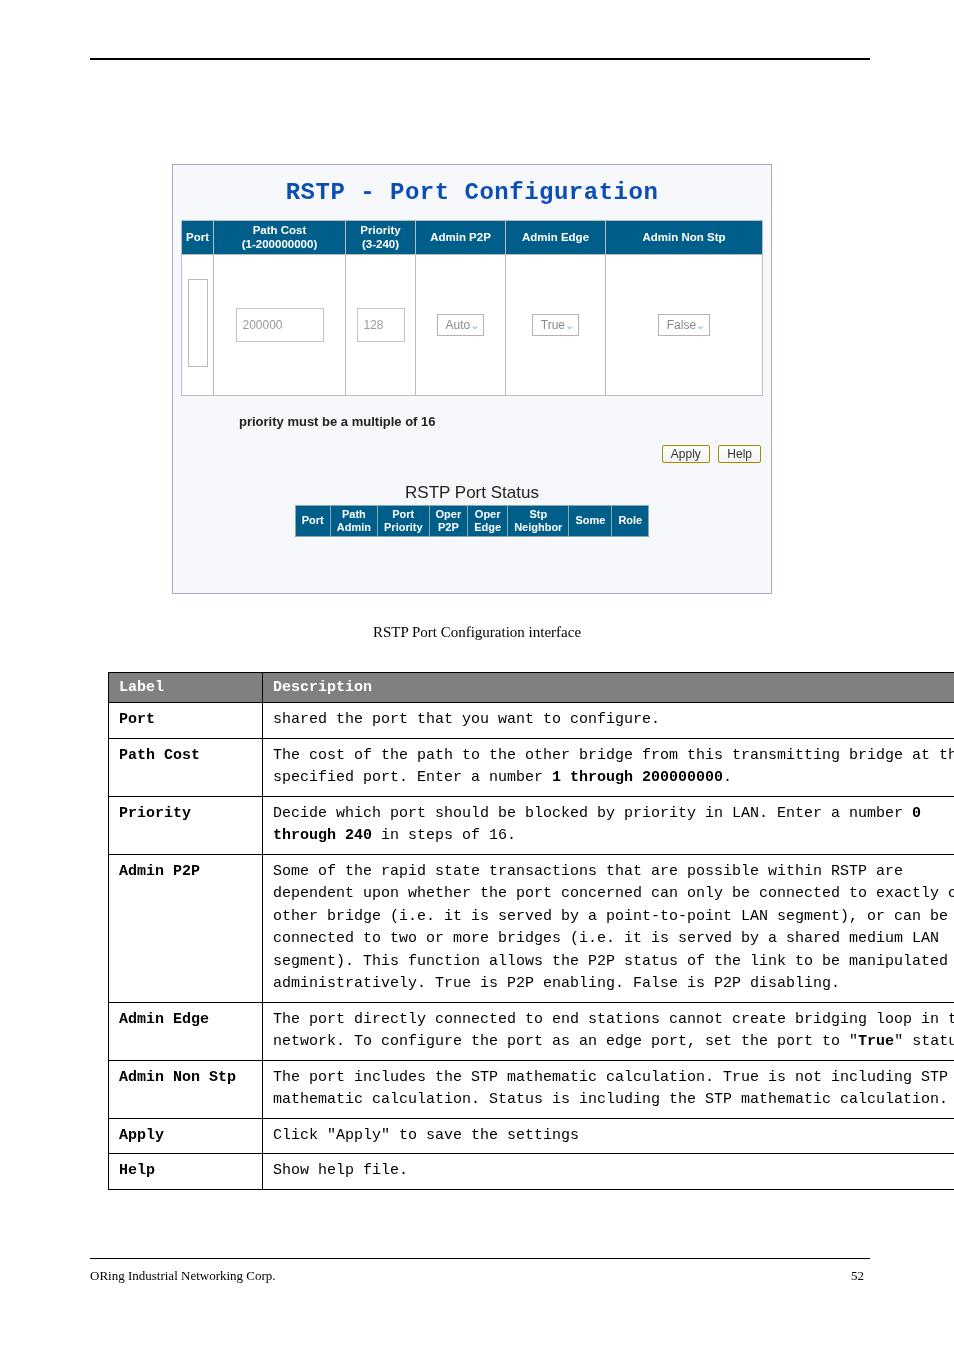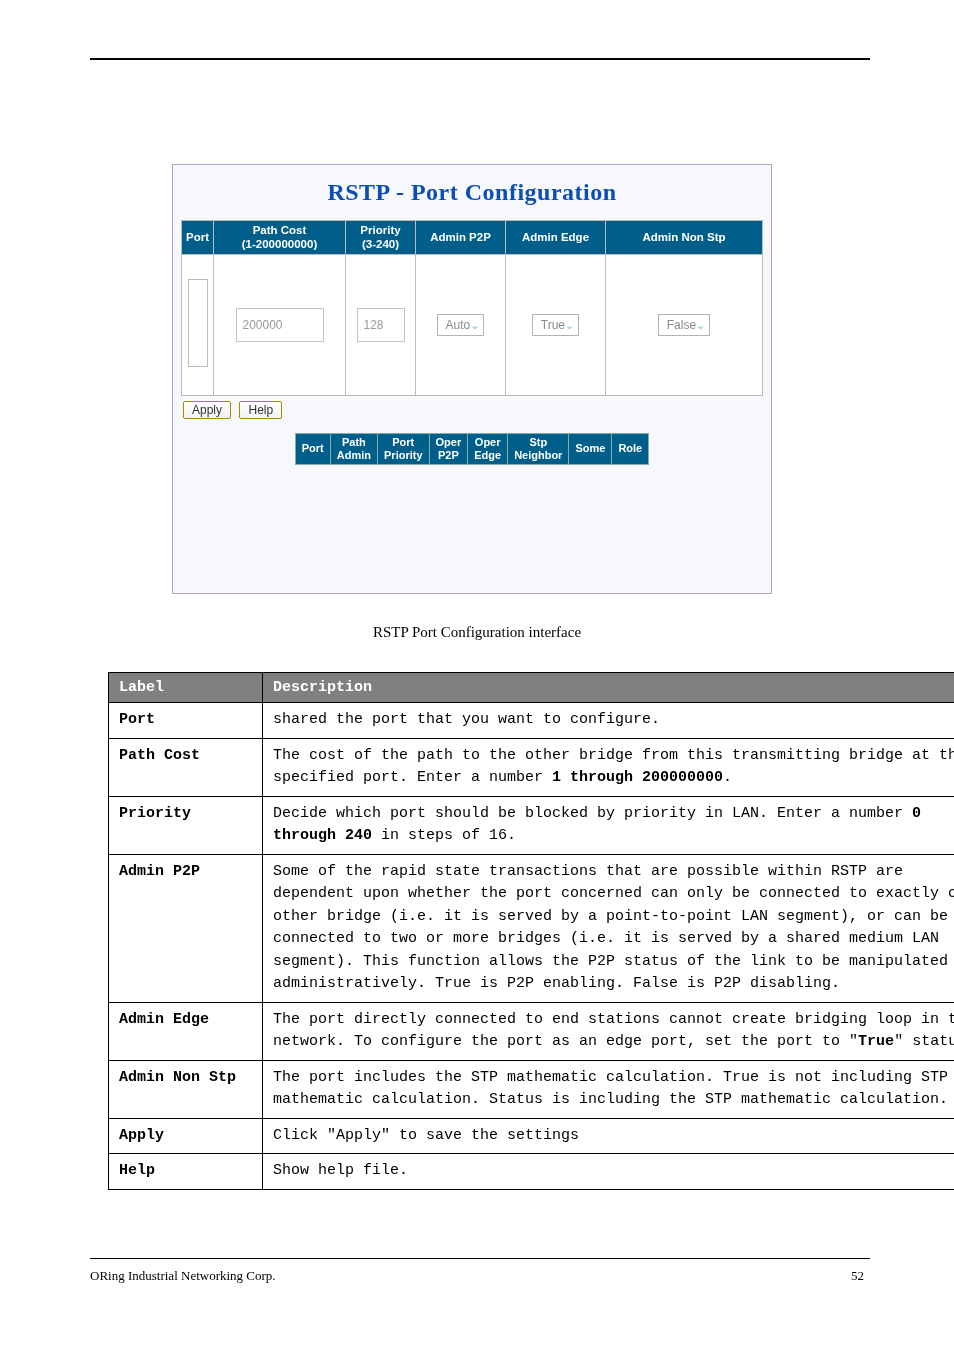"RSTP - Port Configuration" .figure-title { font-family: Liberation Serif, serif -> Liberation Mono, monospace }
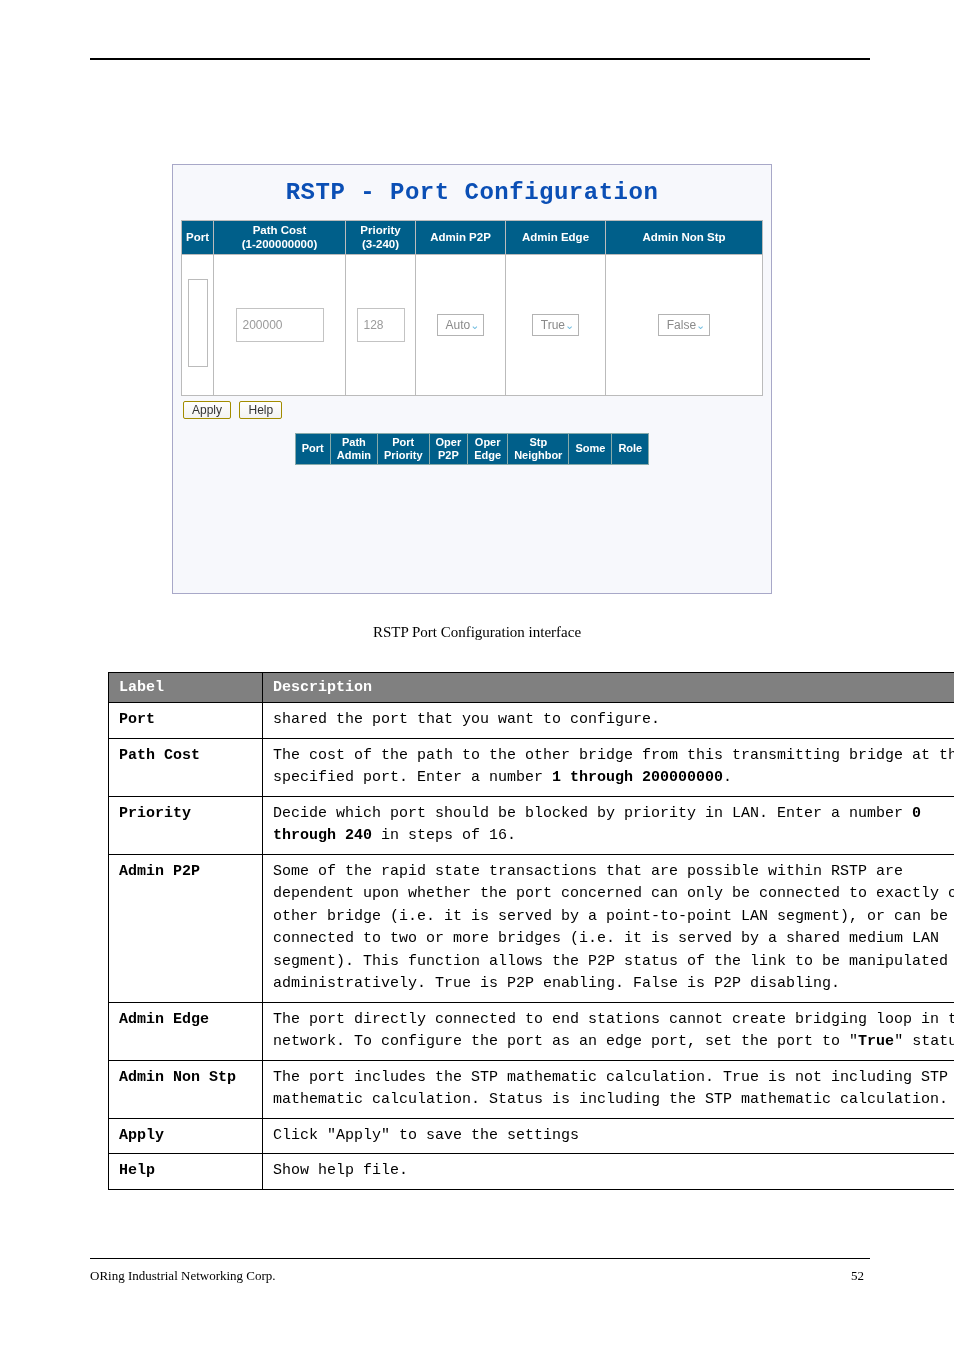"priority must be a multiple" div.note-line { html: none -> <div>priority must be a multiple of 16</div> }
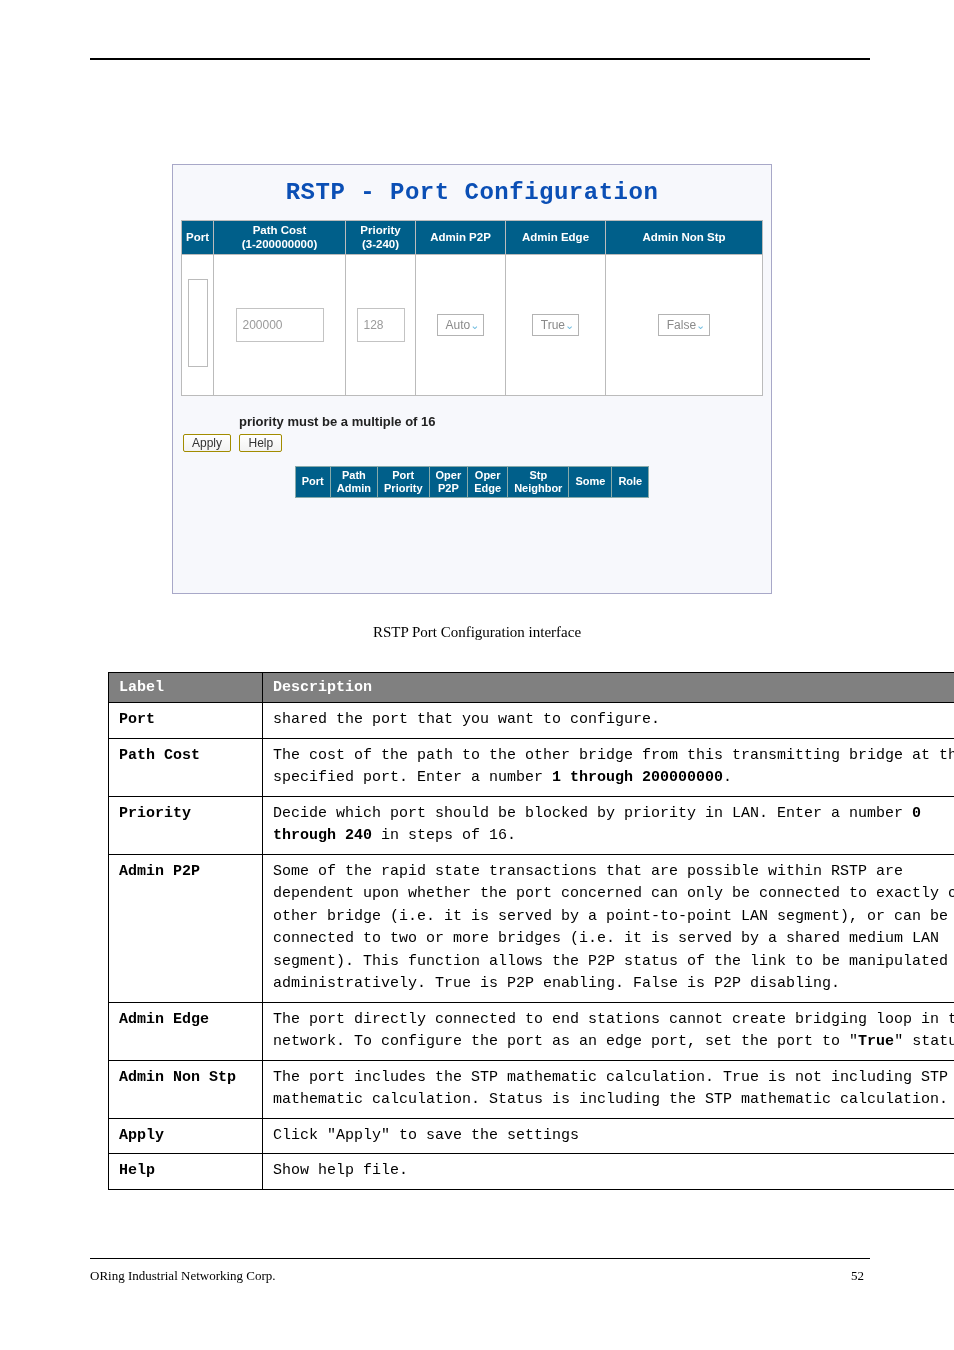"Apply Help" .btn-row { margin: 4px 0 14px 0 -> 15px 0 14px 0; text-align: left -> right }
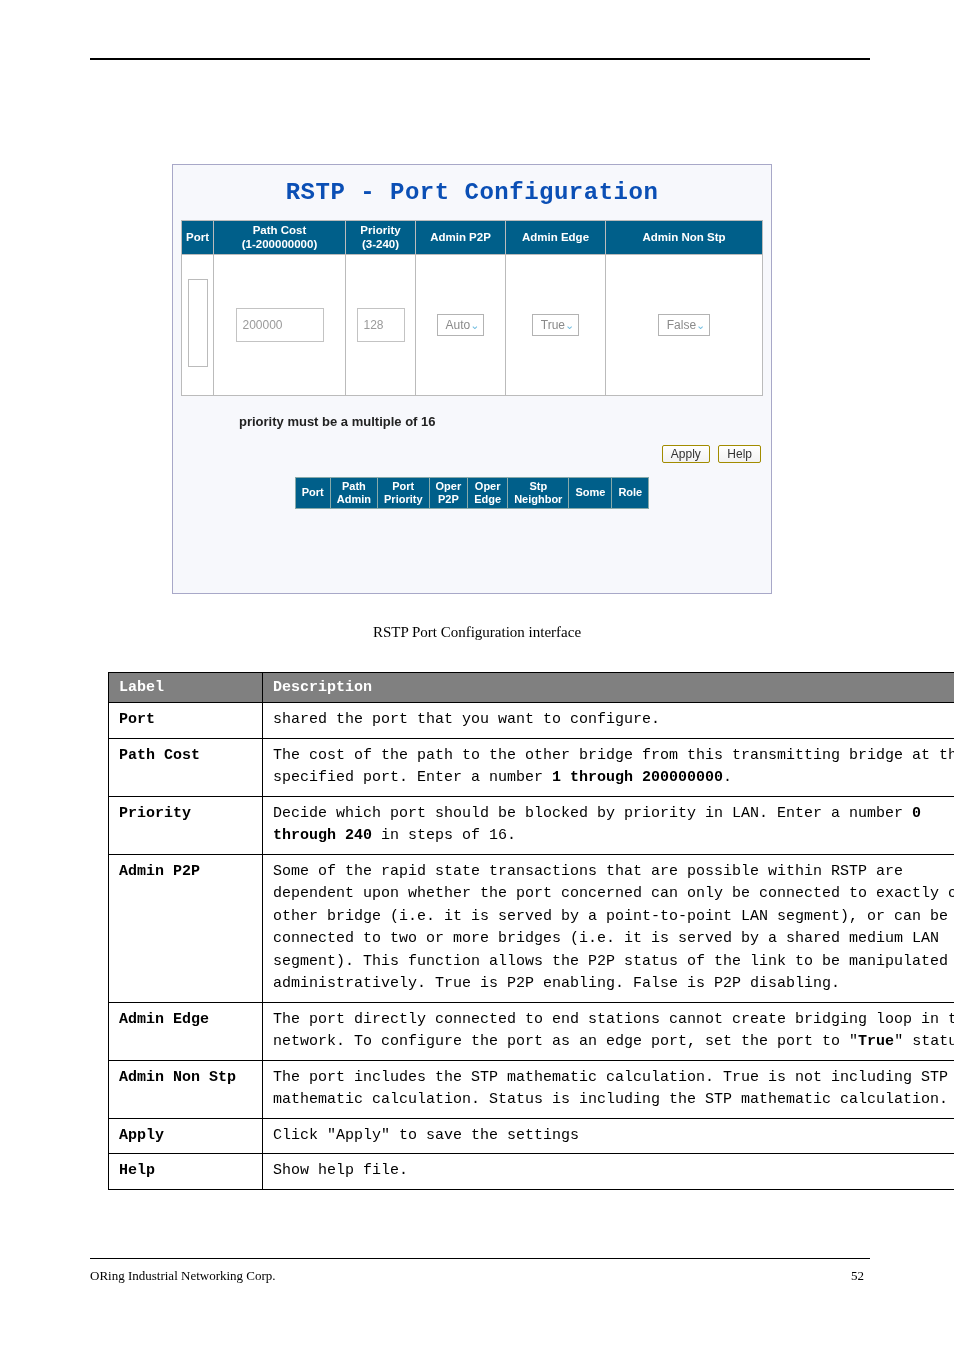"RSTP Port Status" div.status-title { html: none -> <div>RSTP Port Status</div> }
